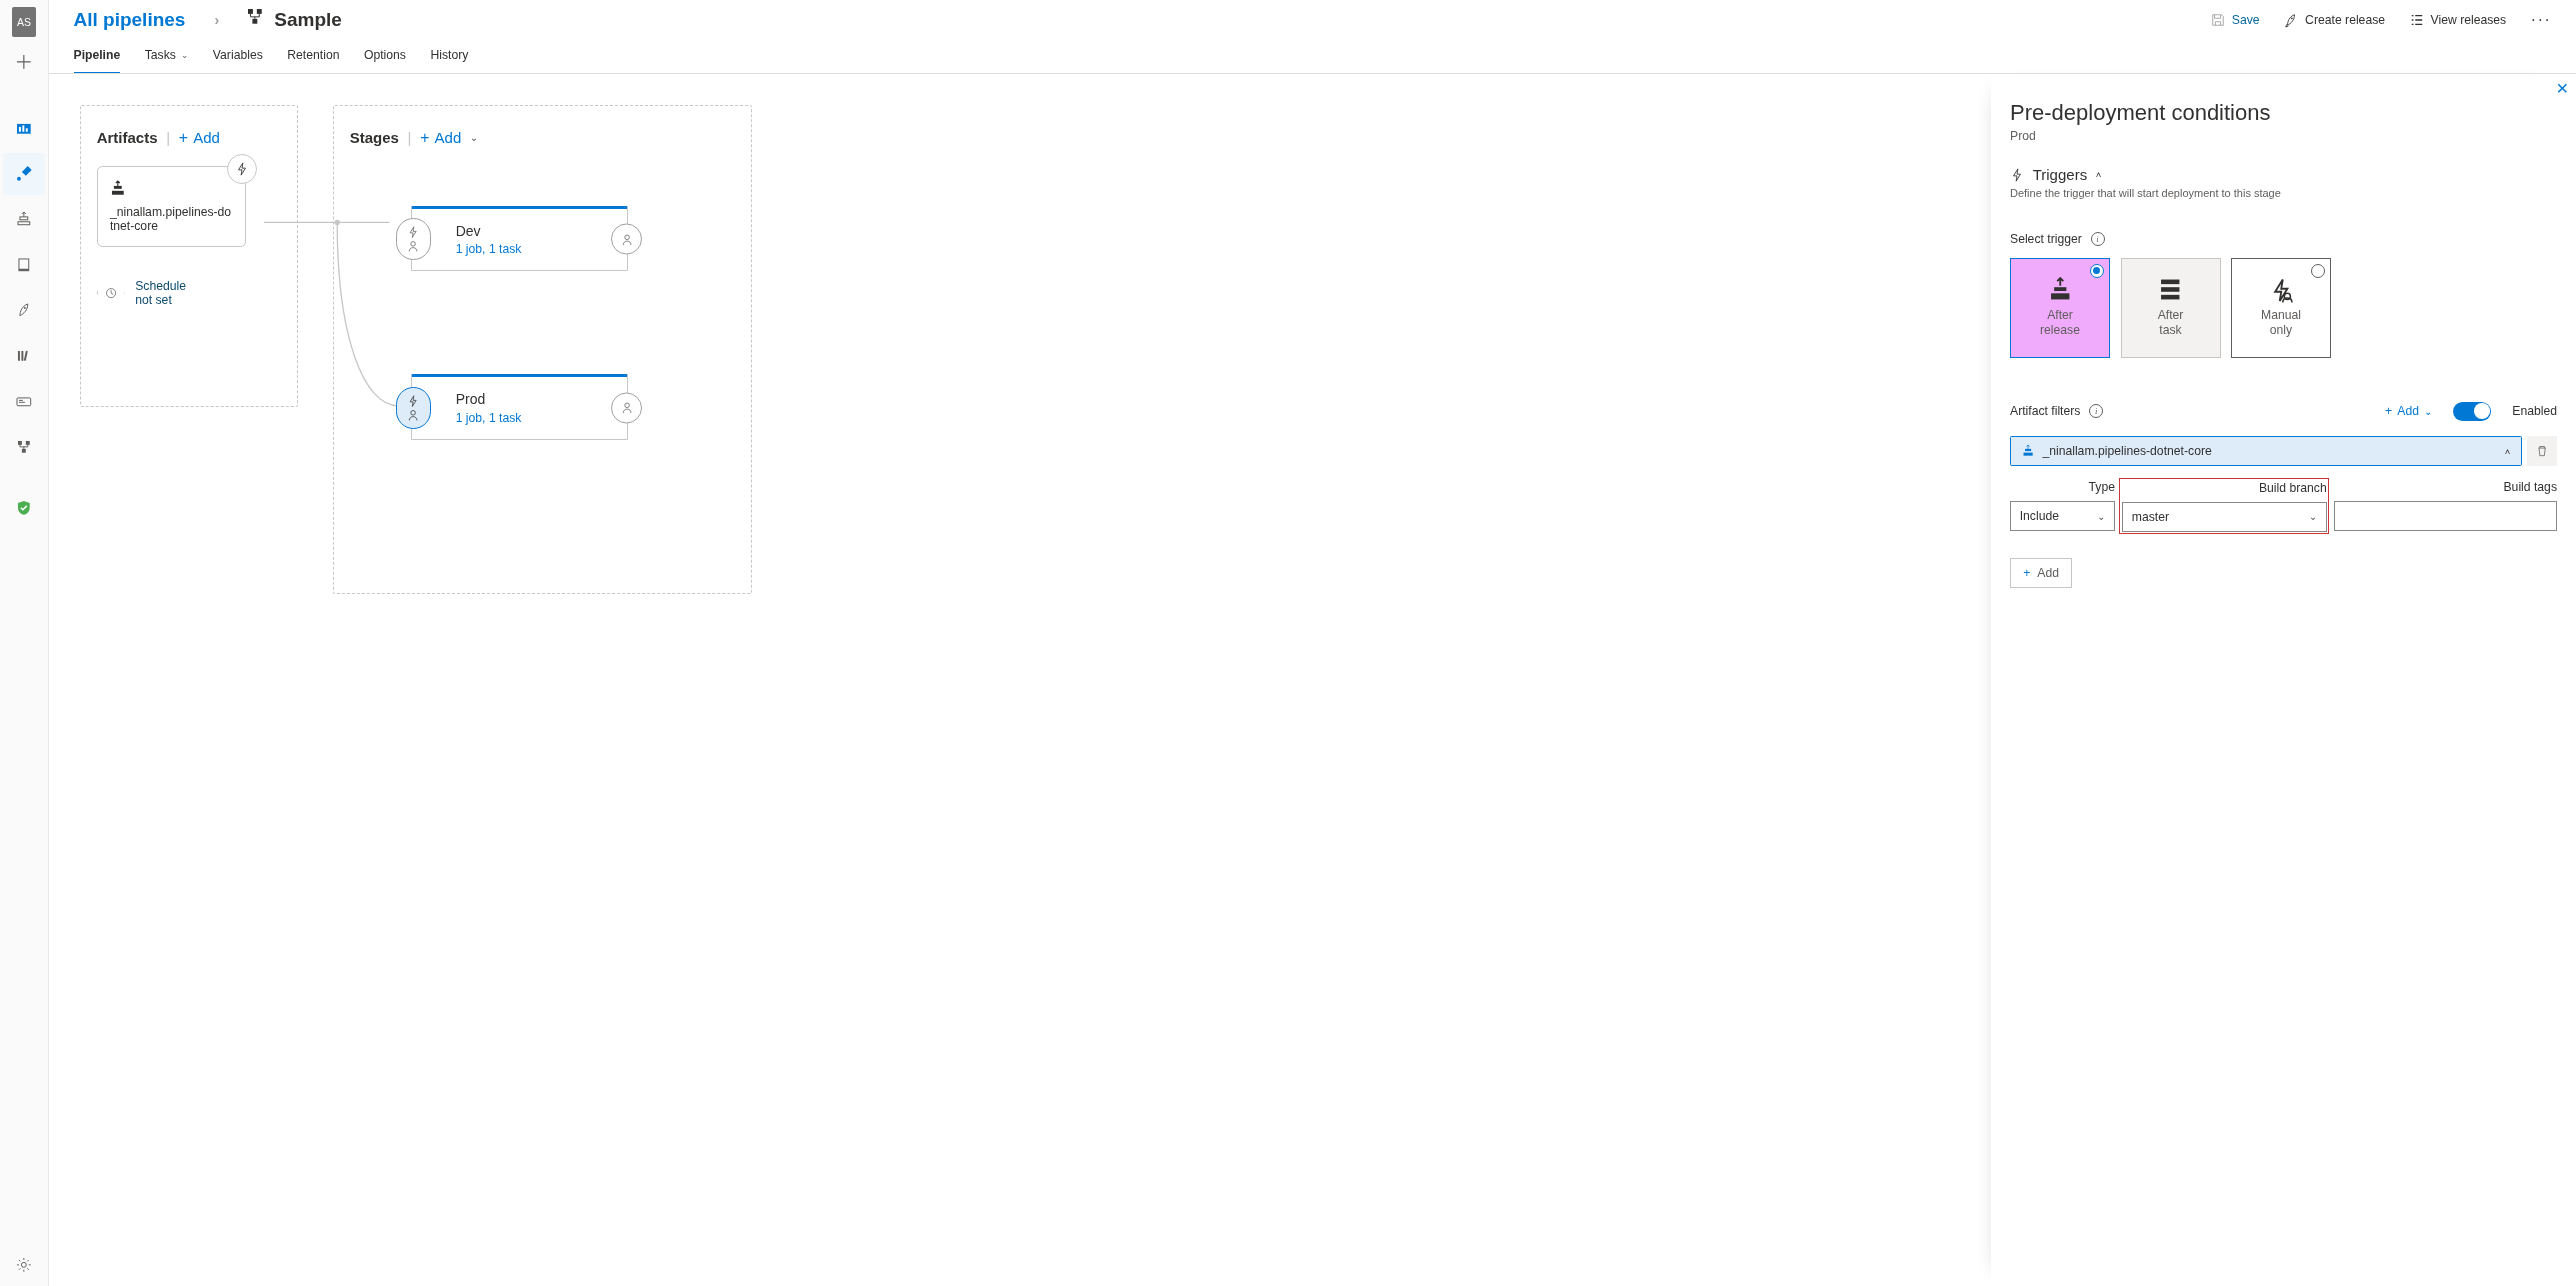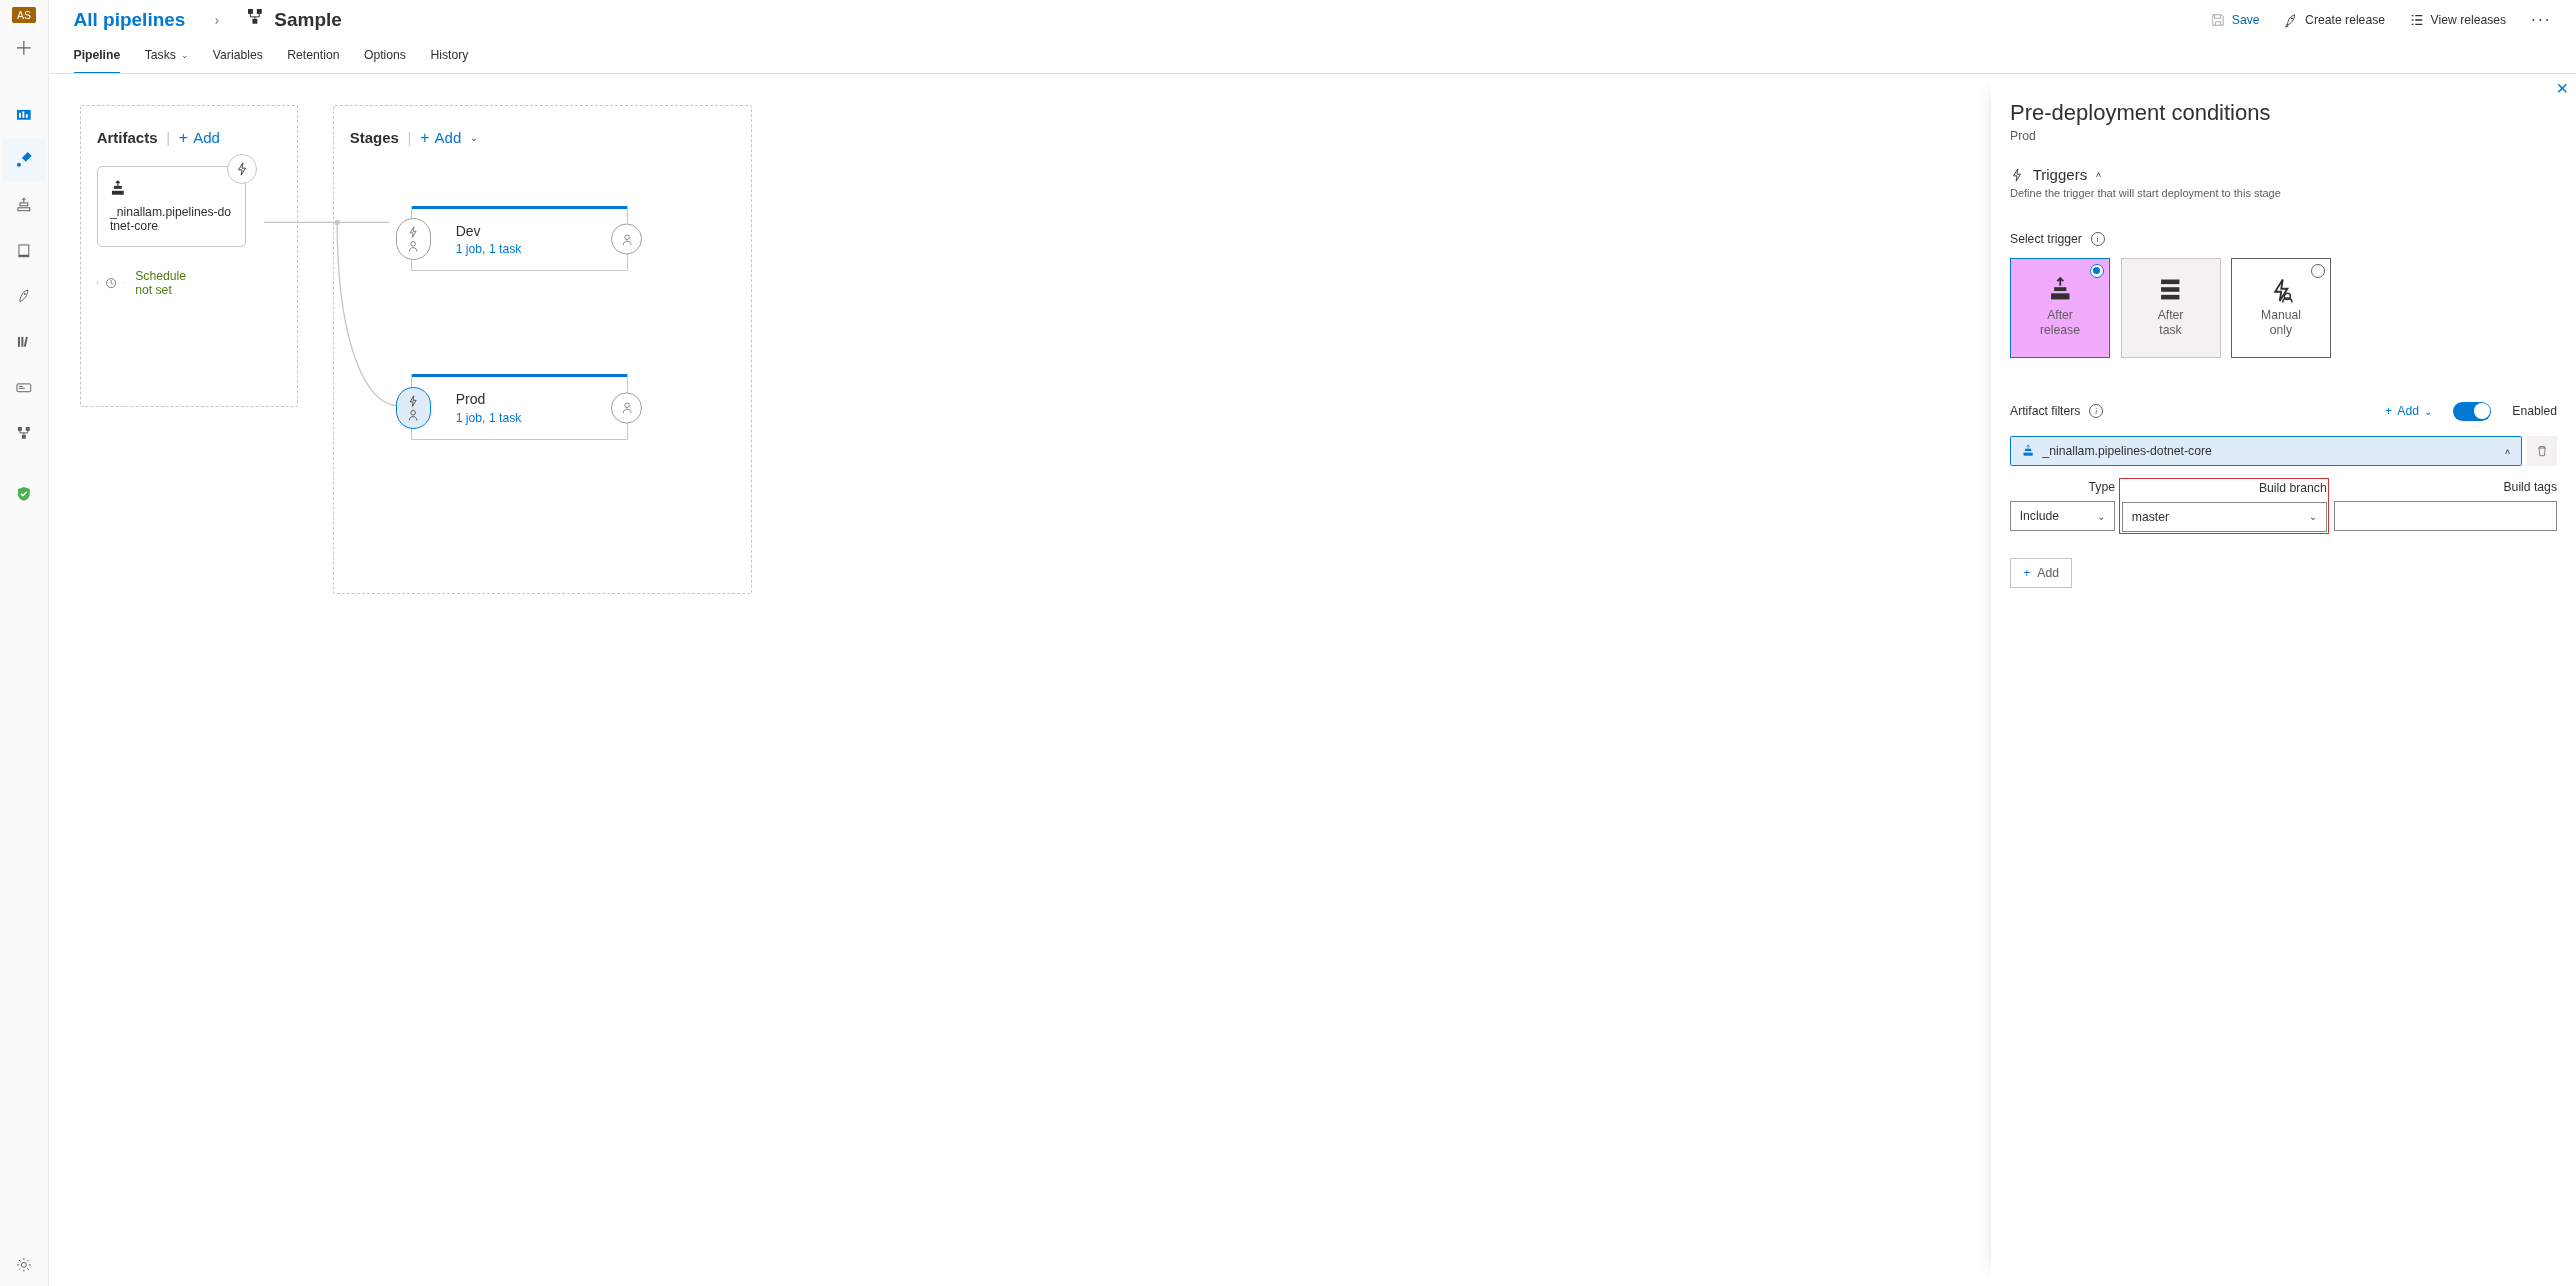"AS" .left-nav .avatar { background: #a16207 -> #737373; height: 16px -> 30px }
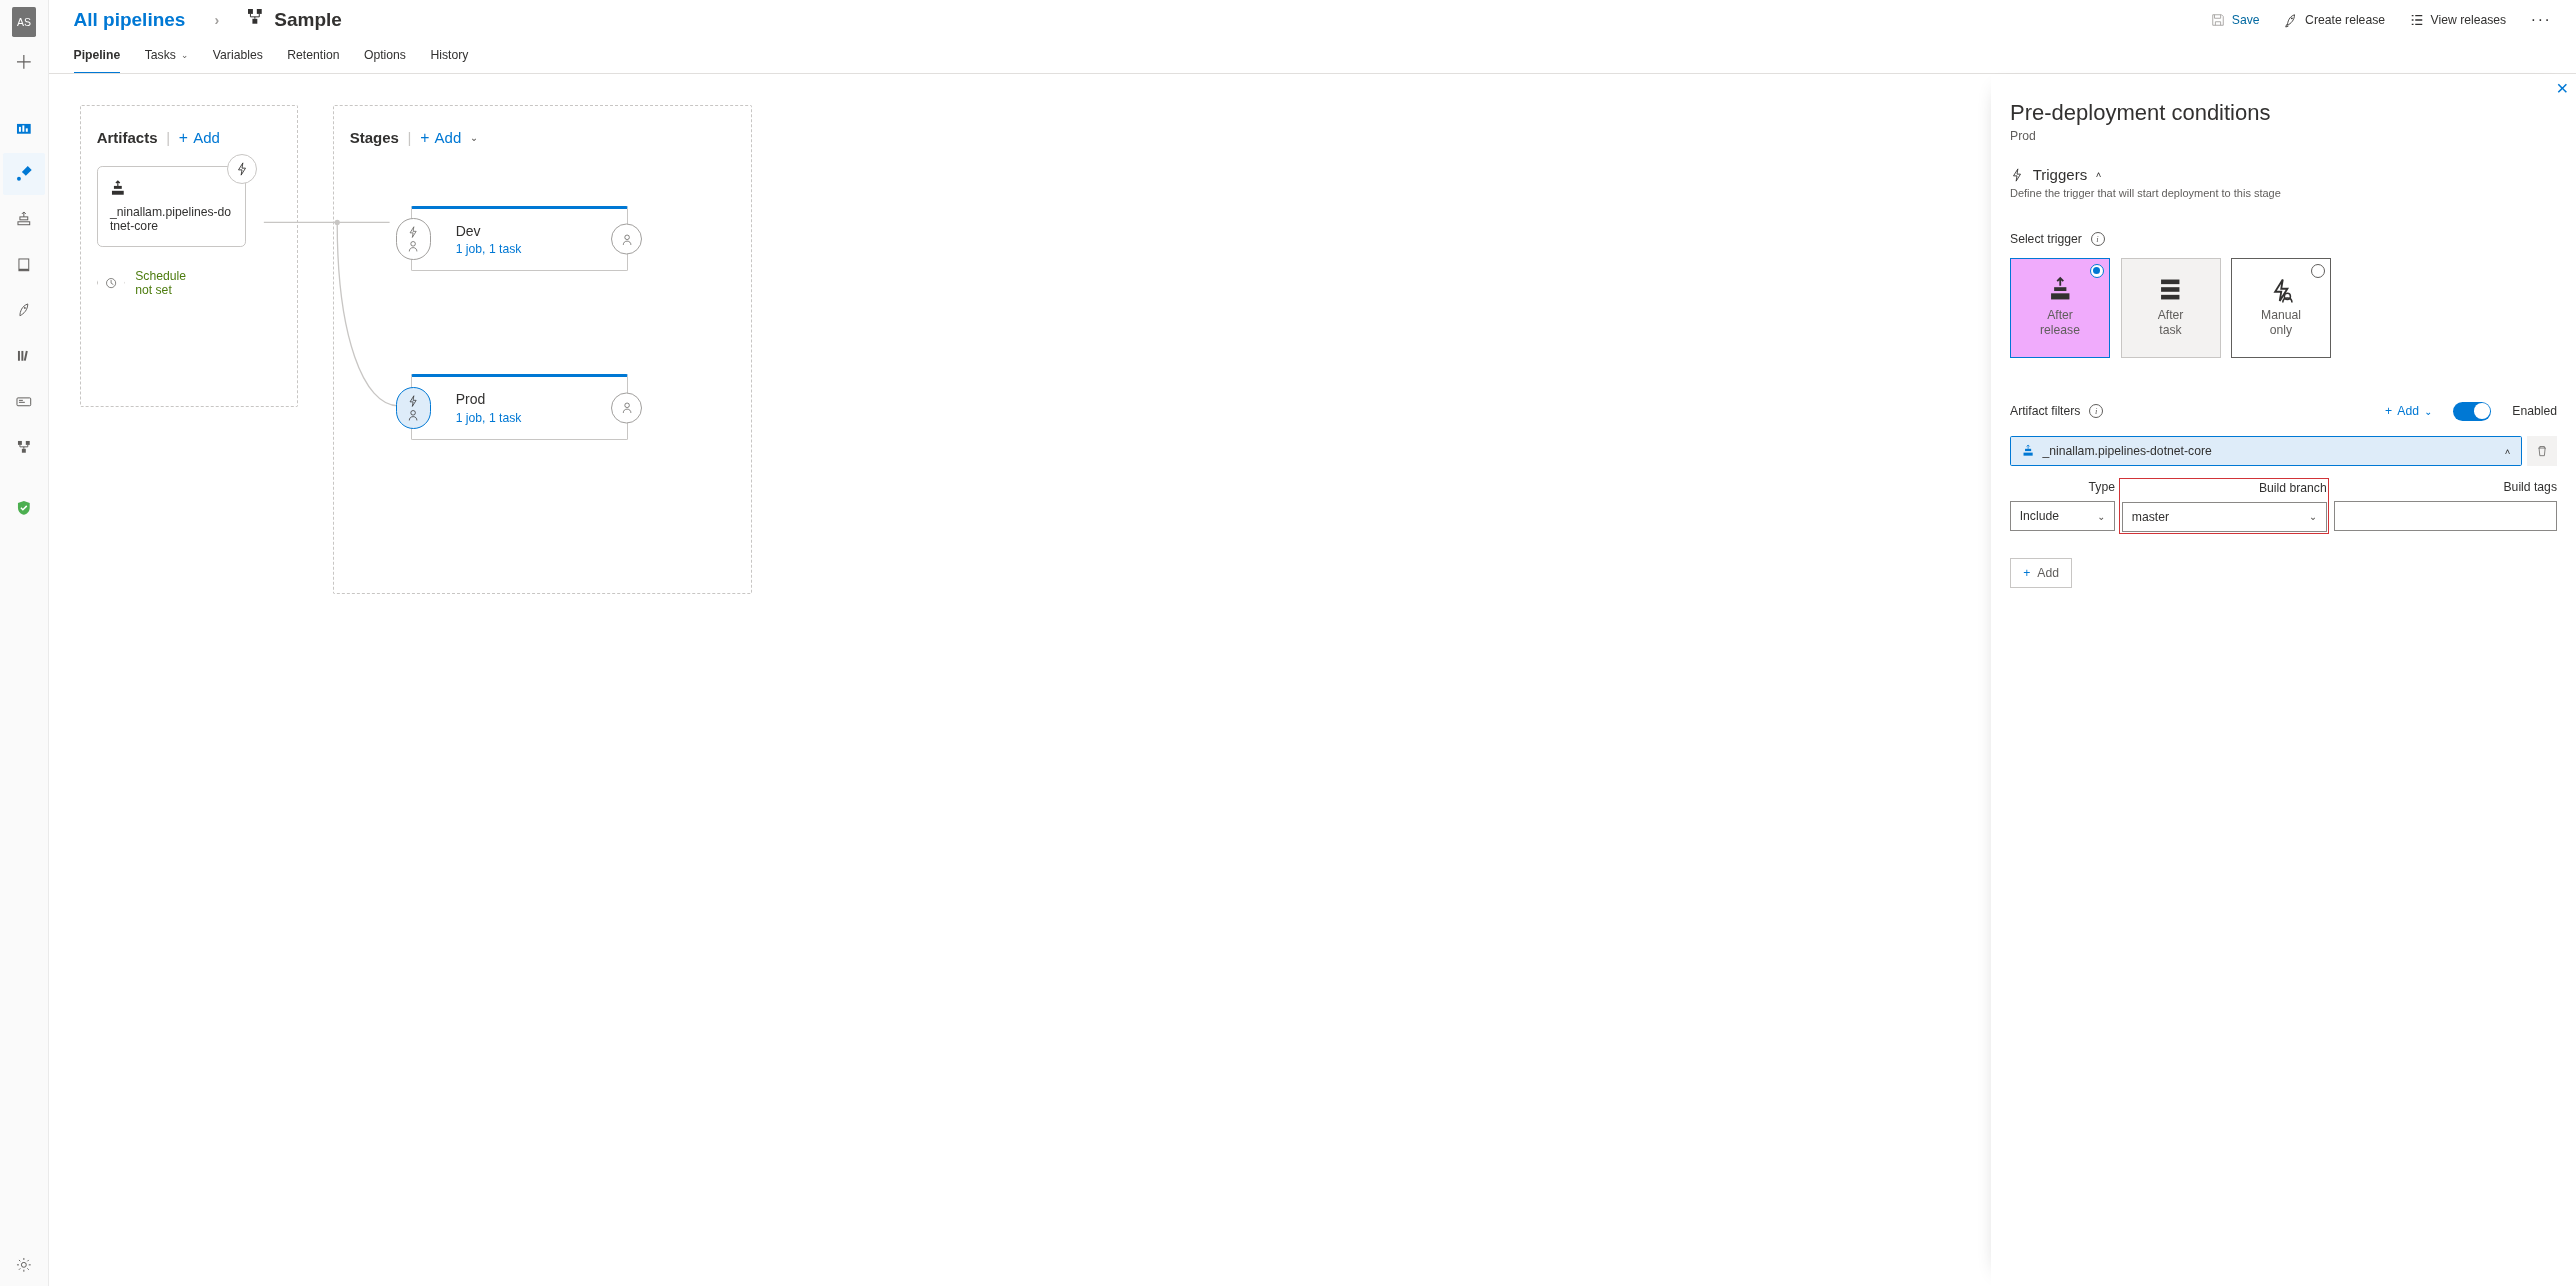"Schedule not set" .schedule-row { color: #4d7c0f -> #0c4a6e; margin-top: 22px -> 32px }
